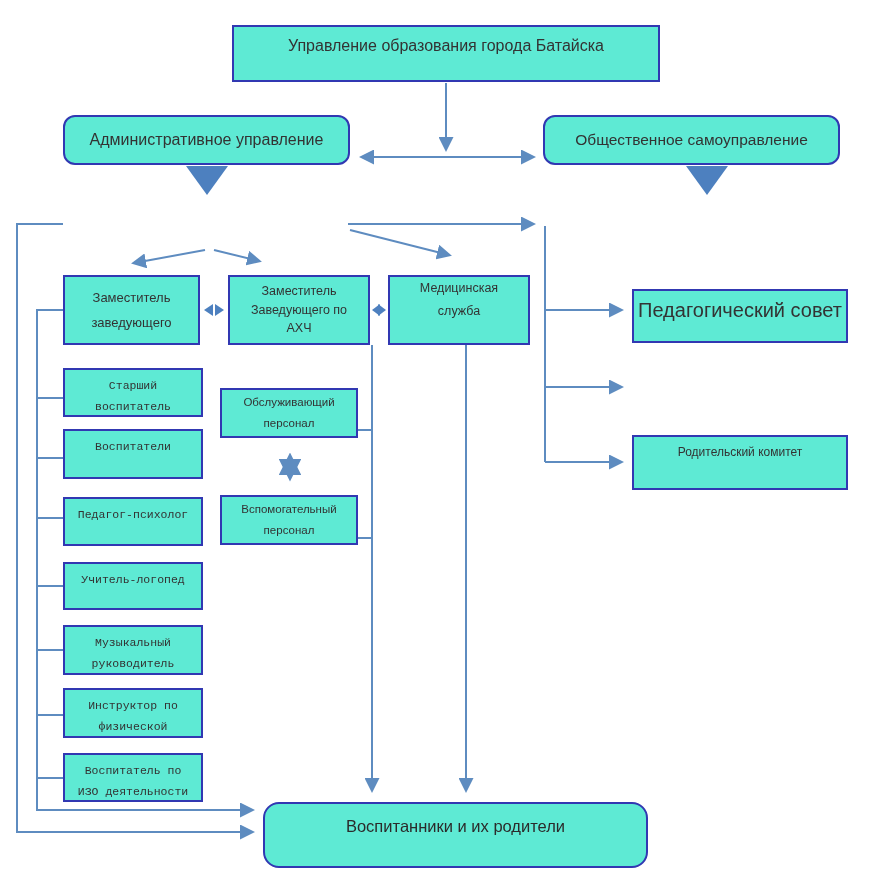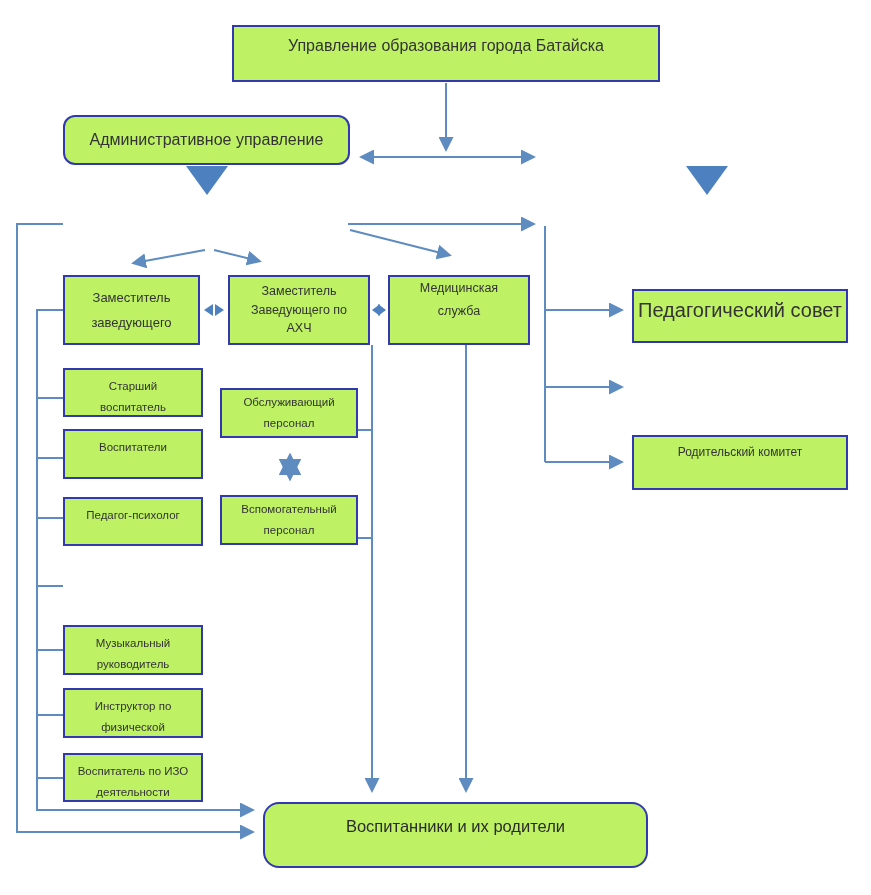"Управление образования города Батайска" .node { background: #bef264 -> #5eead4 }
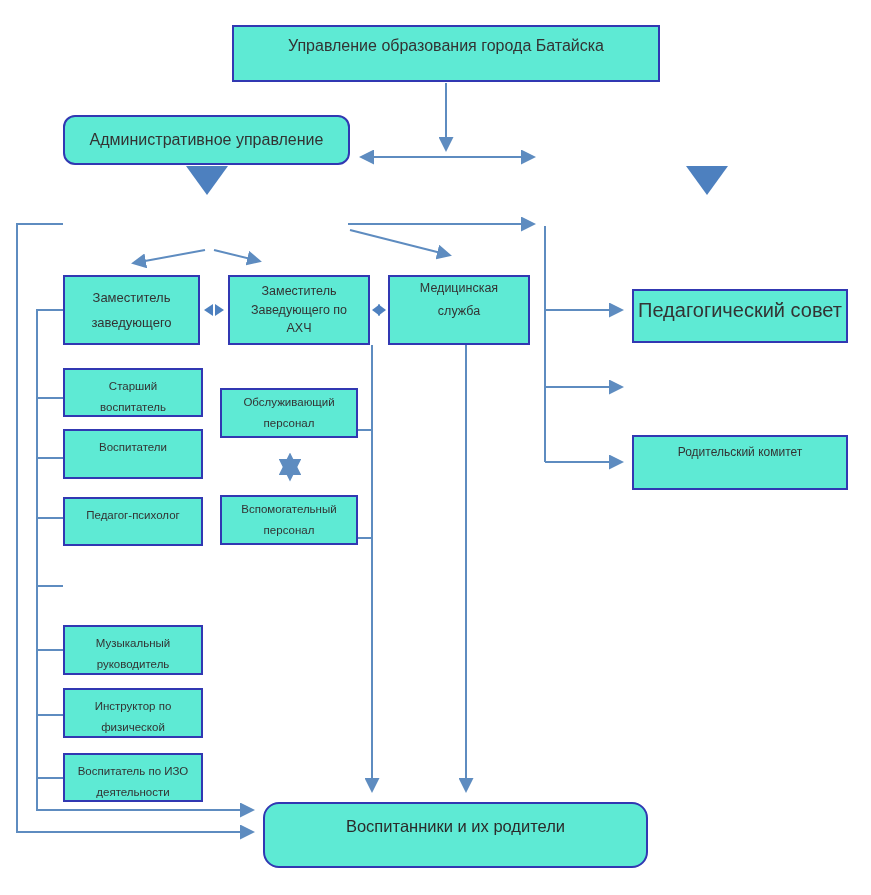"Общественное самоуправление" div.node { html: none -> <div> <span>Общественное самоуправление</span> </div> }
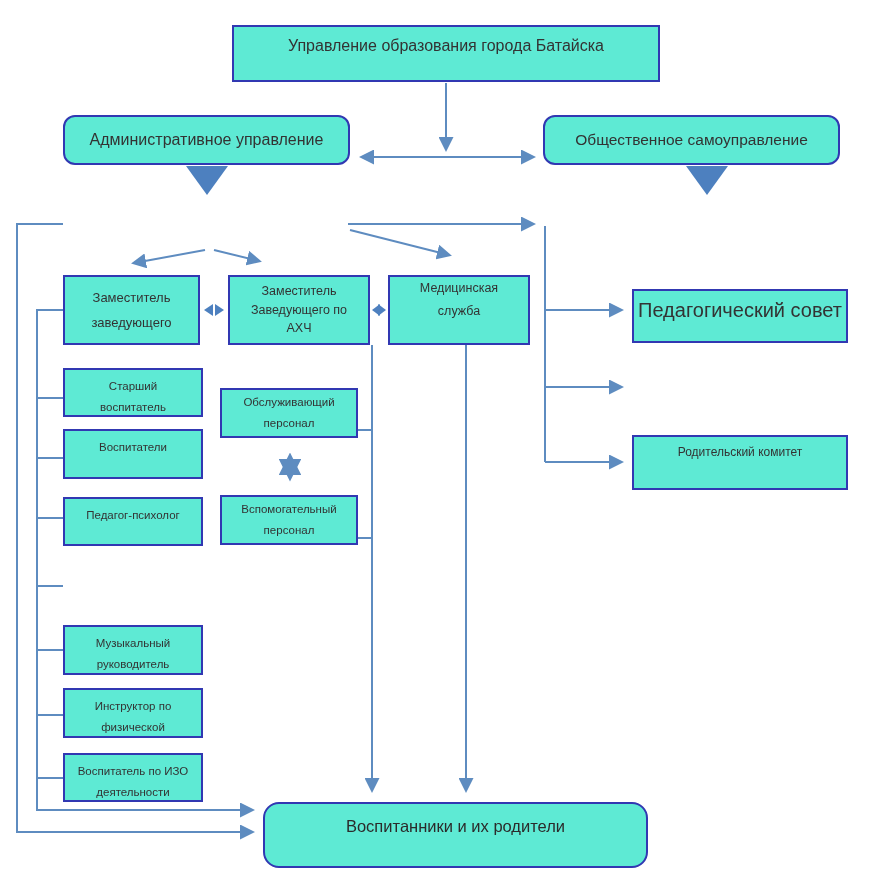"Старший воспитатель" .b-col { font-family: none -> Liberation Mono, monospace }
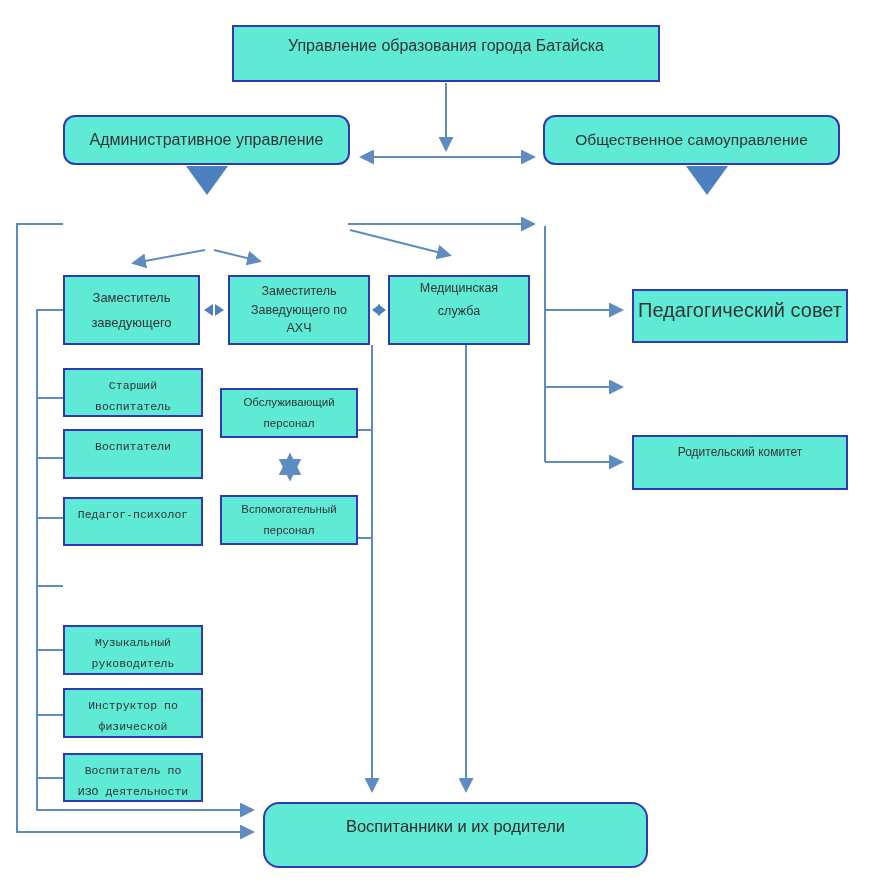"Учитель-логопед" div.node { html: none -> <div> <span>Учитель-логопед</span> </div> }
